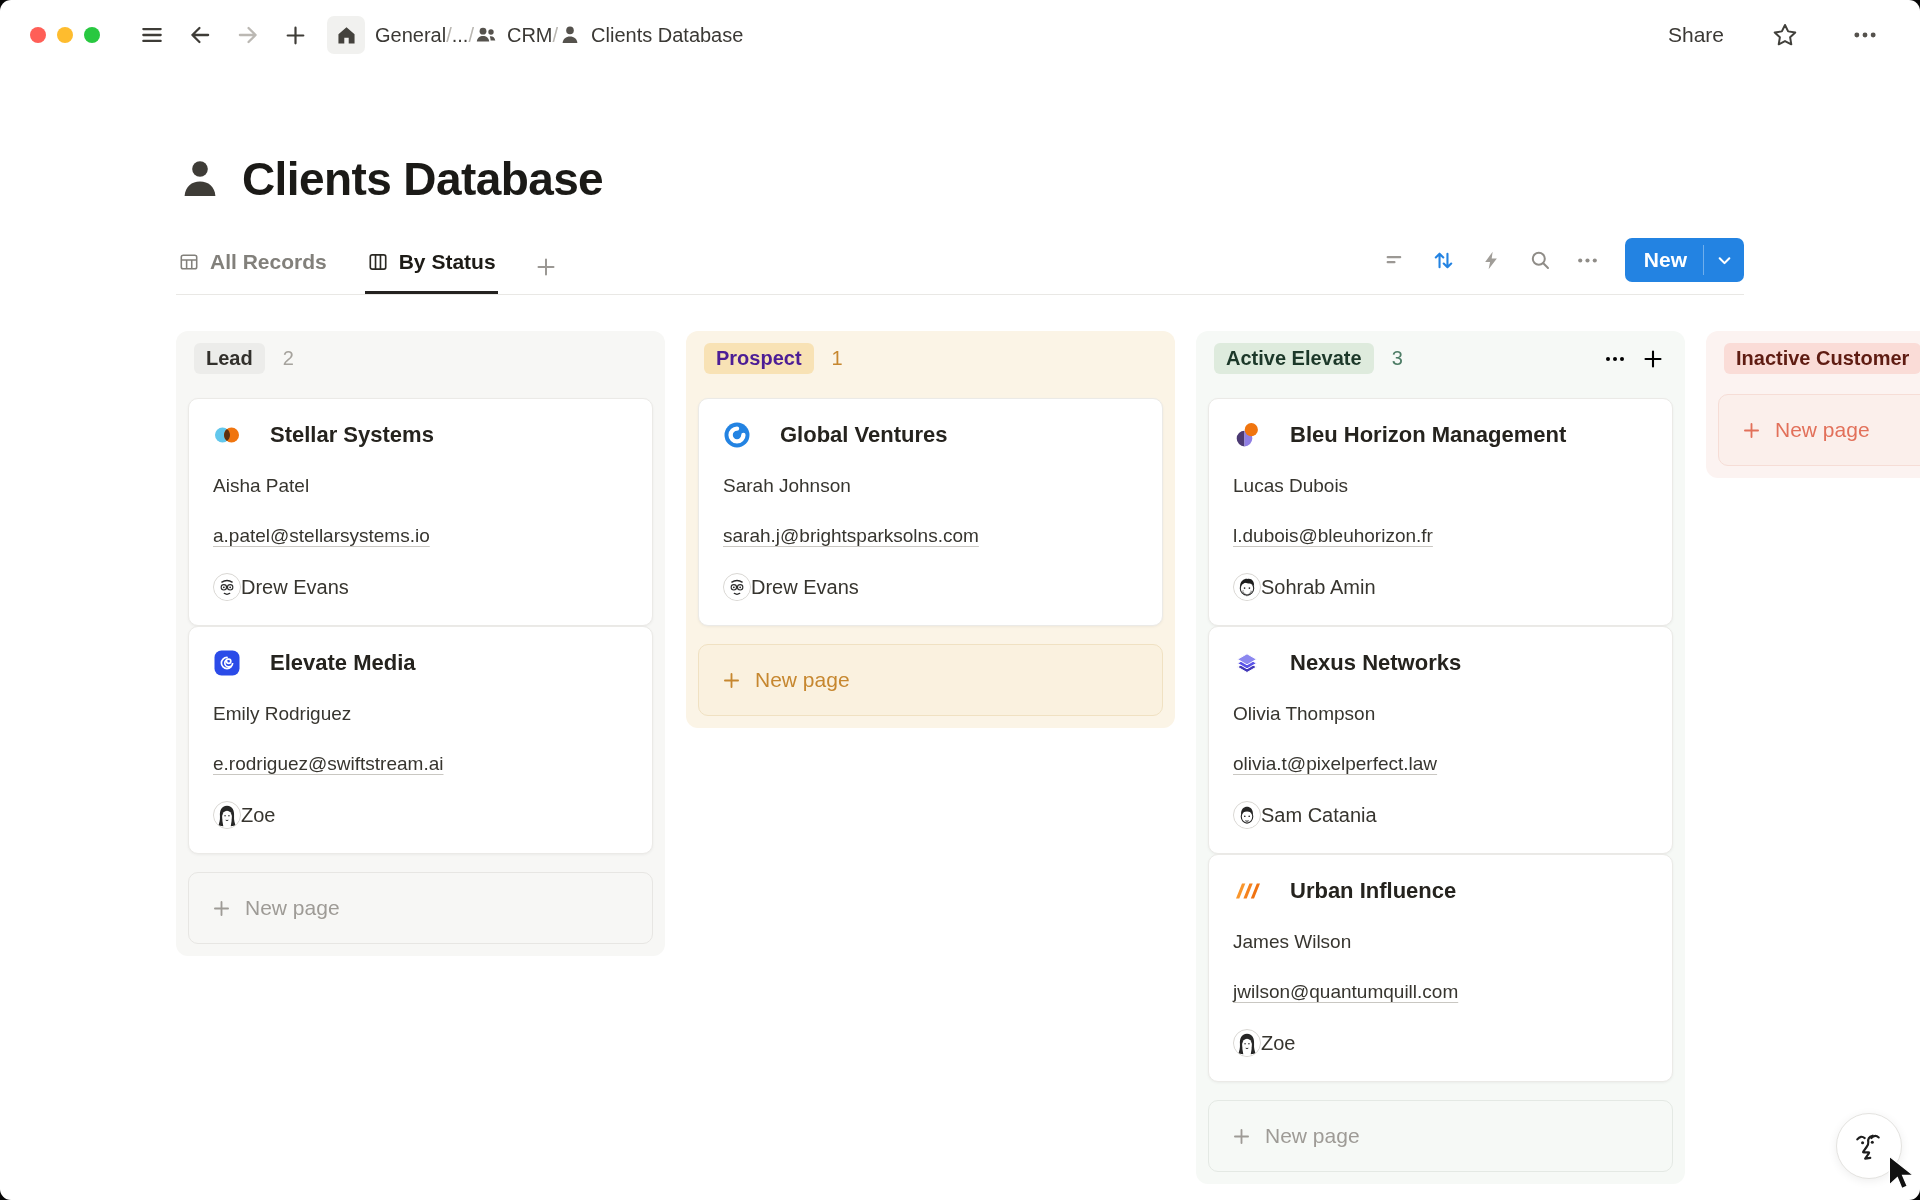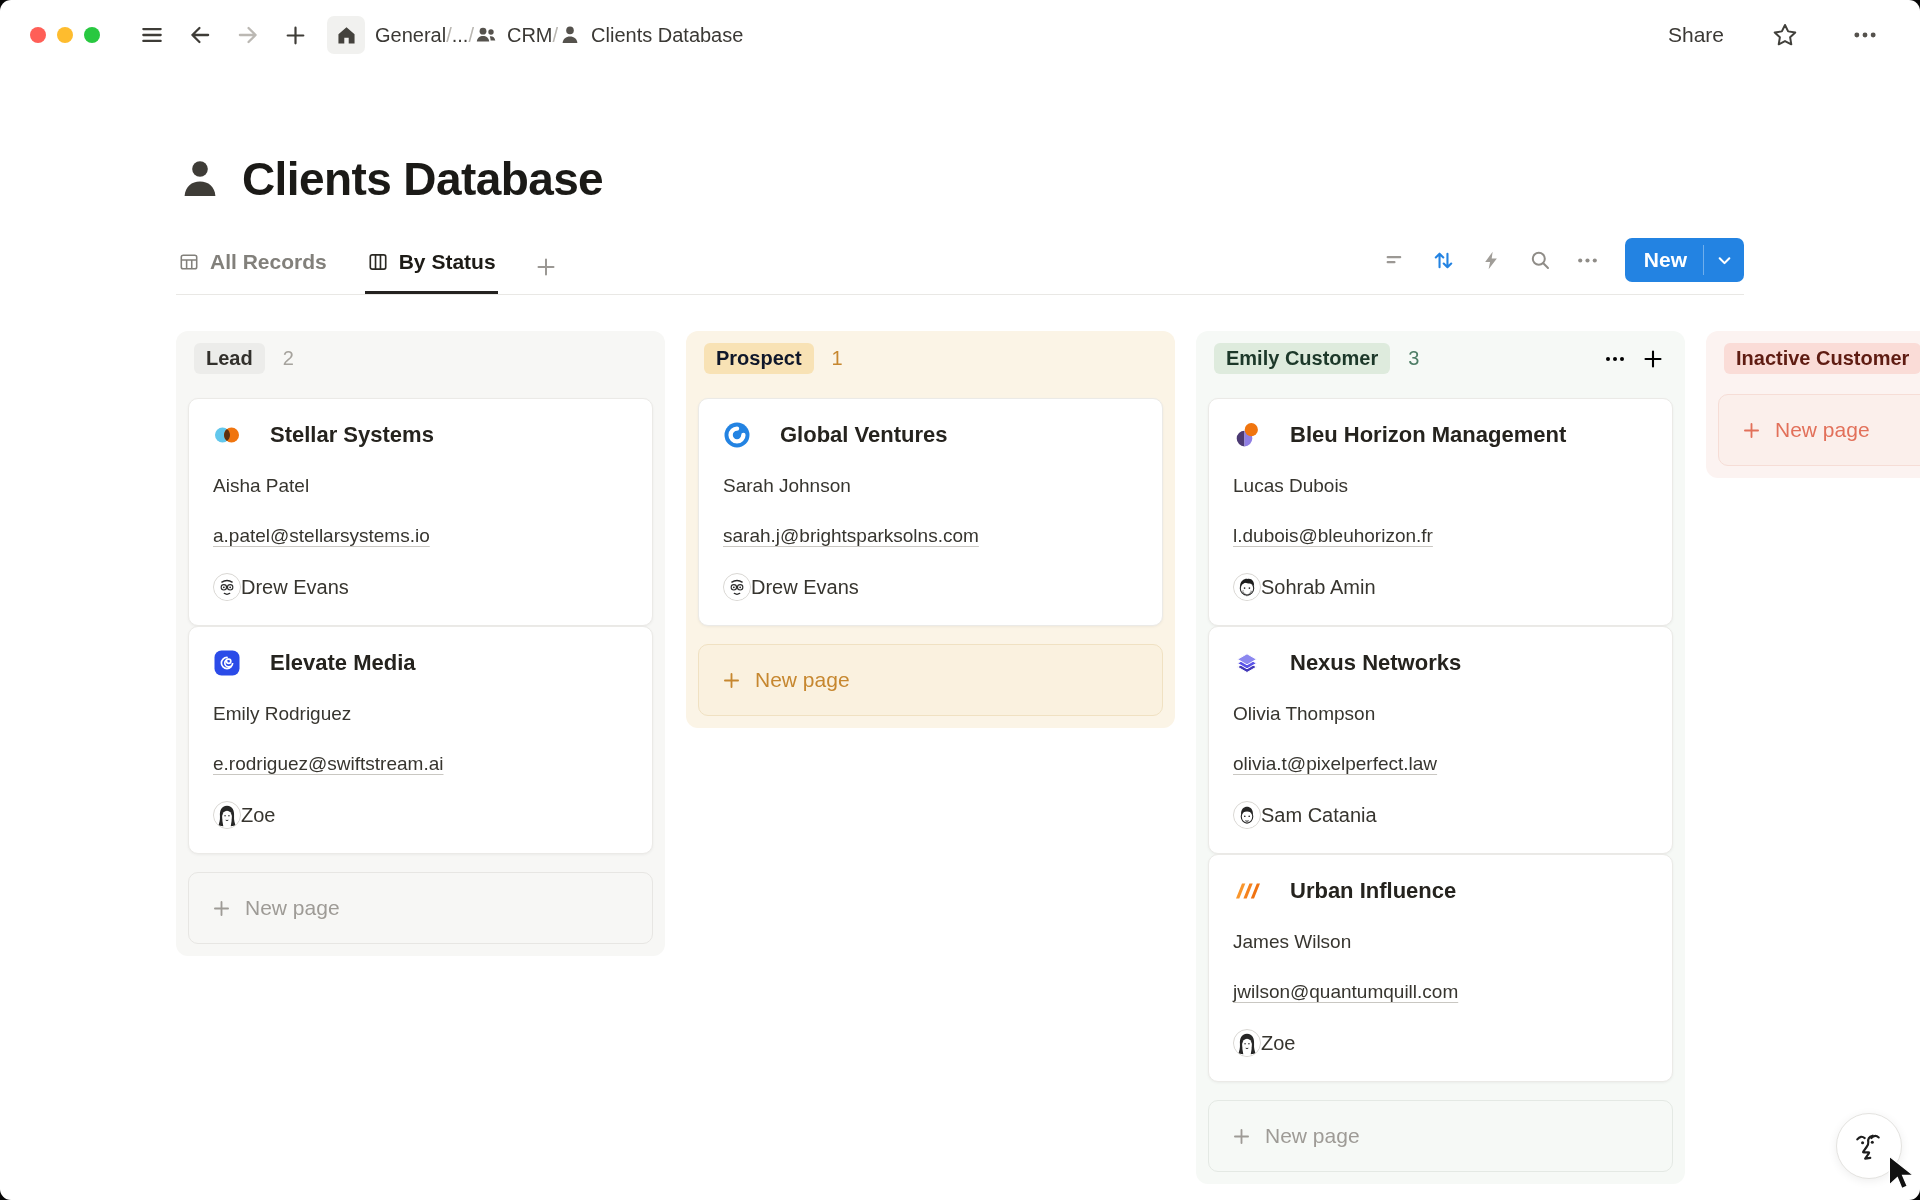"Prospect" span.kb-badge { color: #0f172a -> #4c1d95 }
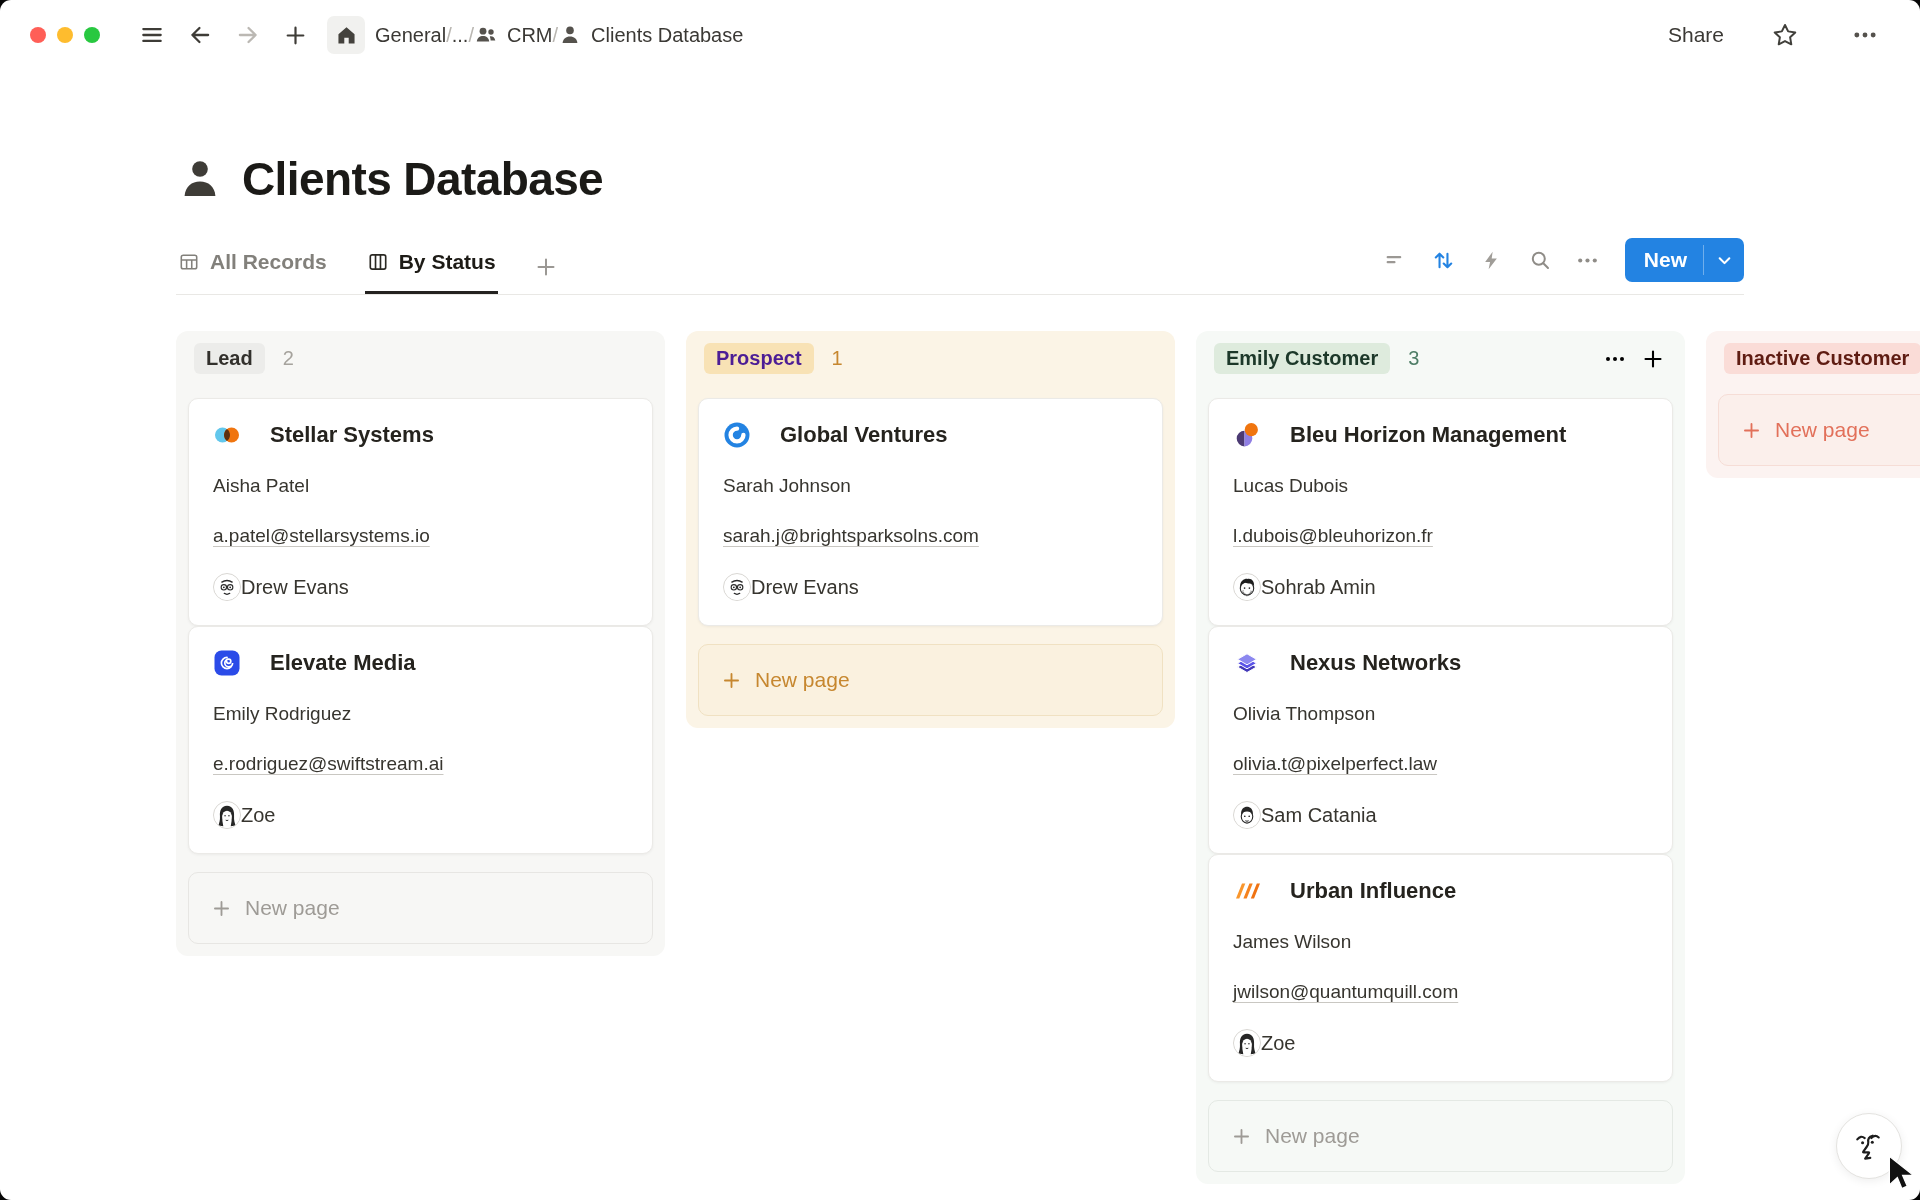"Emily Customer" span.kb-badge { text: Emily Customer -> Active Elevate }
